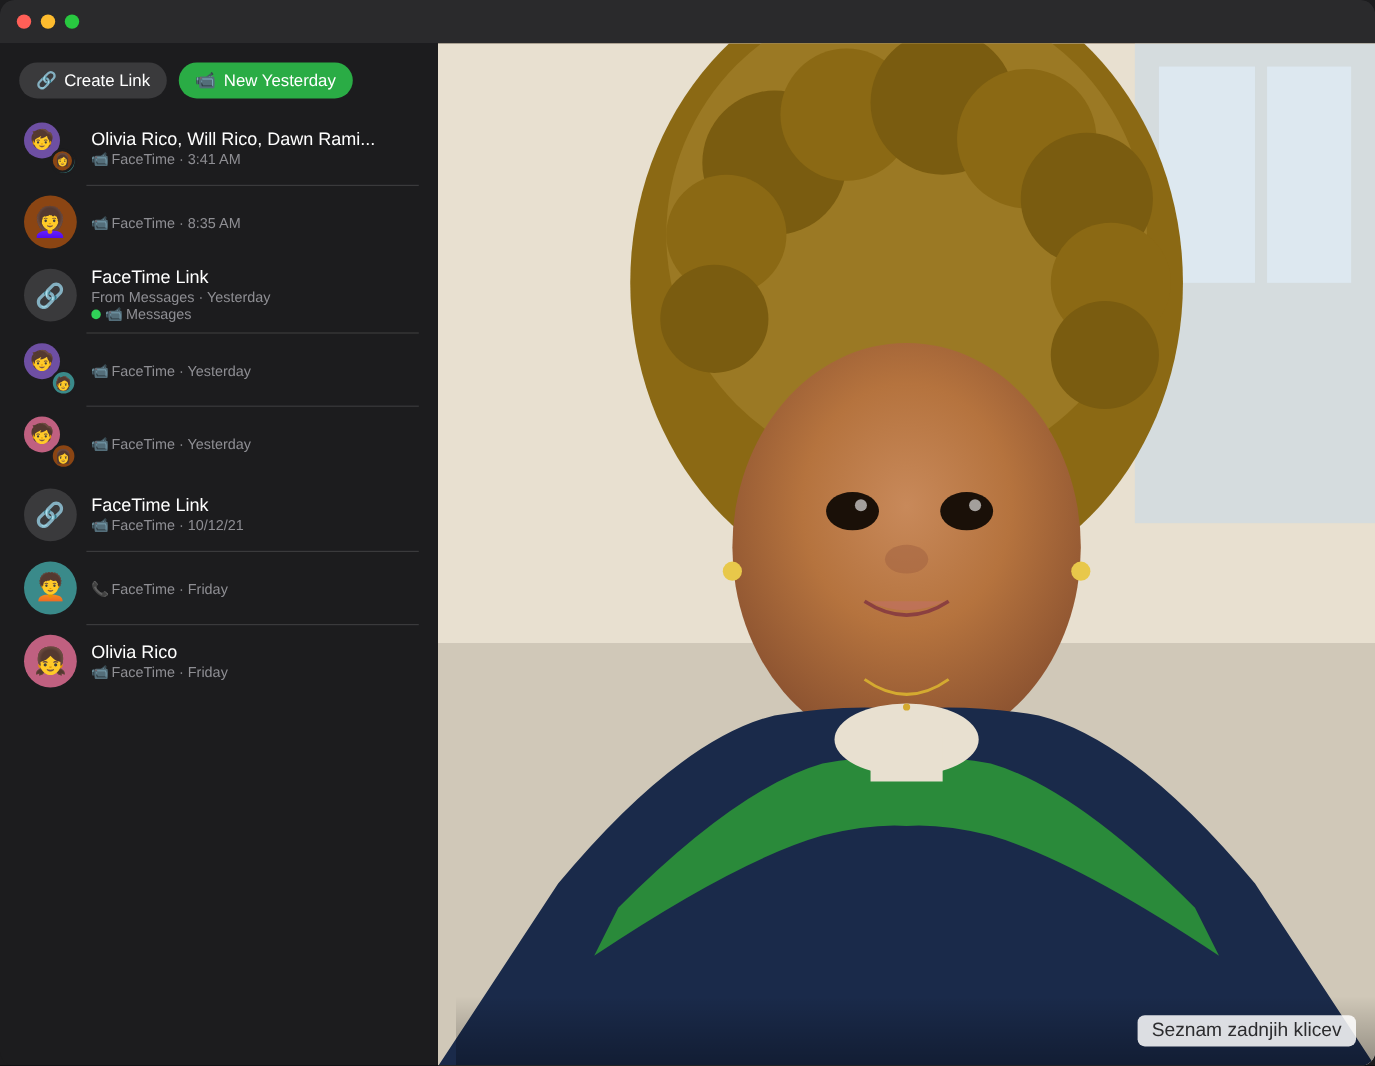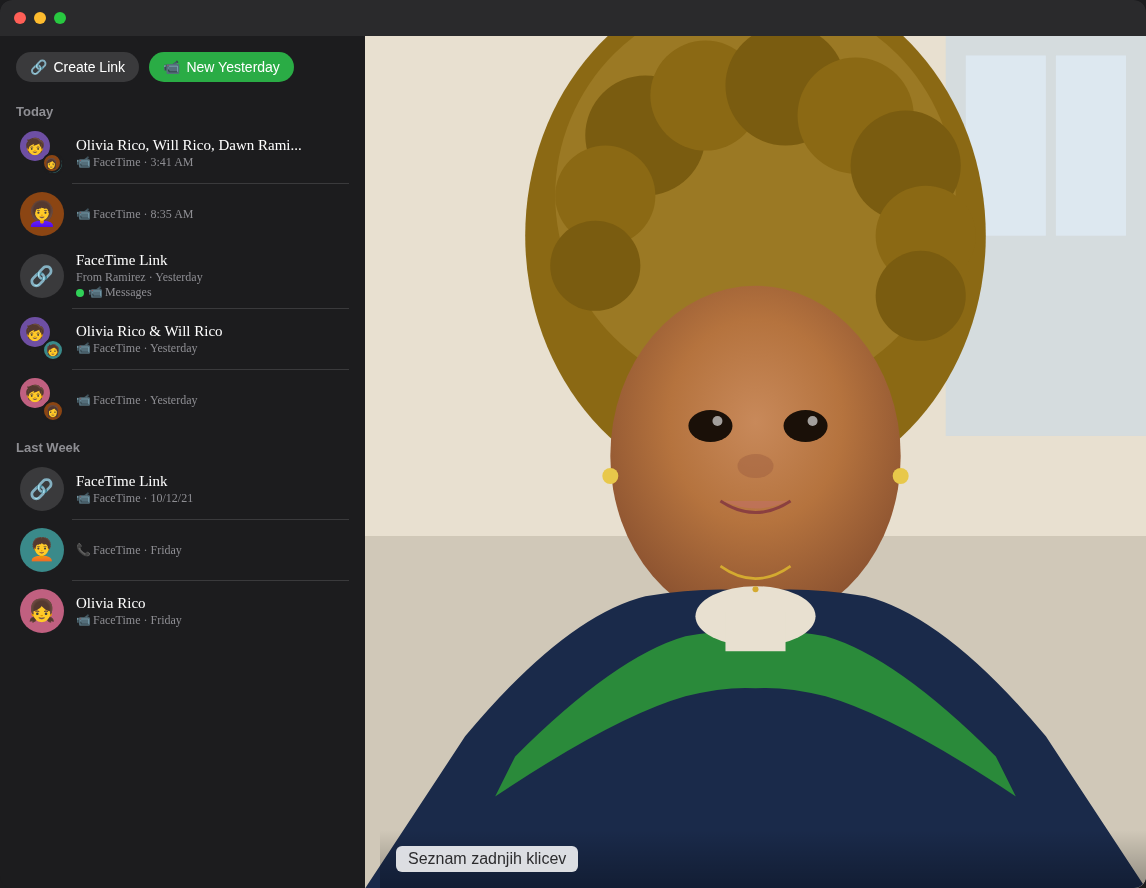"Today" div.section-header { html: <div>Today</div> -> none }
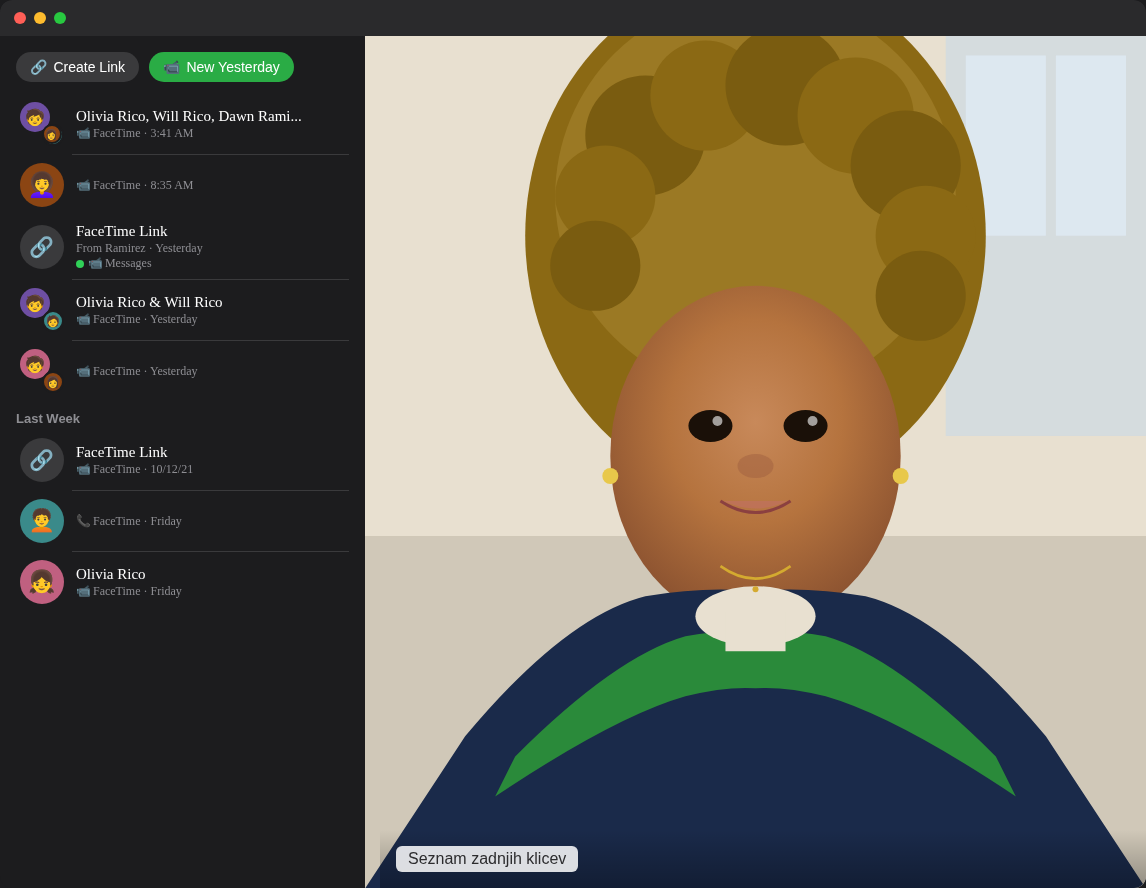"Olivia Rico, Will Rico, Dawn" .call-info { font-family: Liberation Serif, serif -> none }
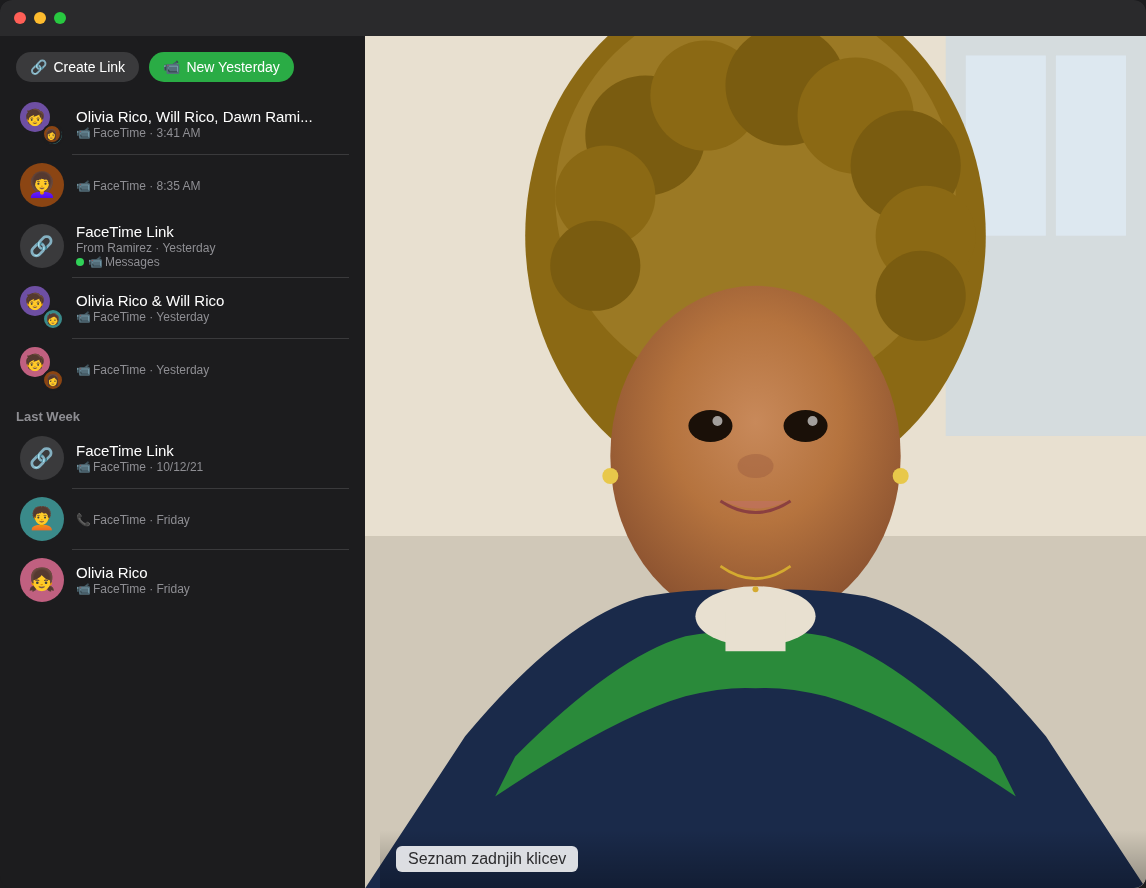"From Ramirez · Yesterday" span { text: Ramirez -> Messages }
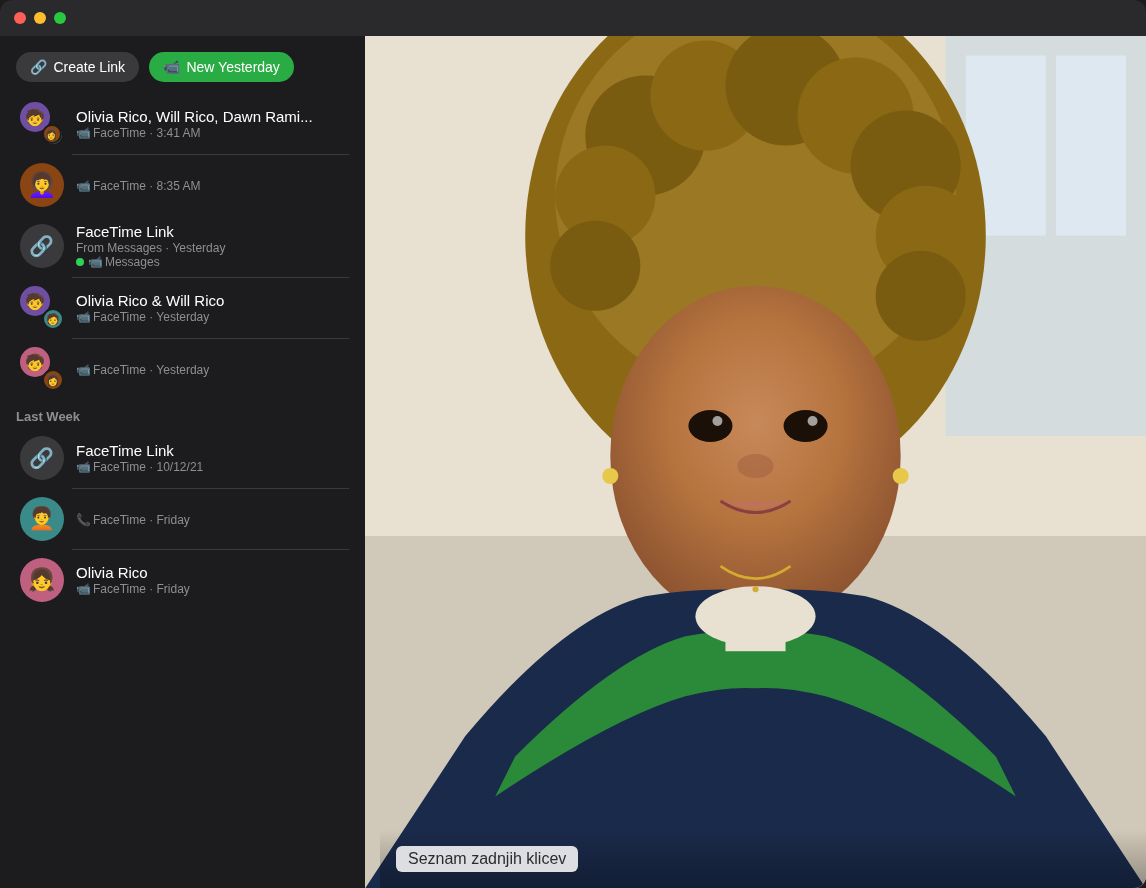"Olivia Rico & Will Rico" div.call-name { html: <div>Olivia Rico &amp; Will Rico</div> -> none }
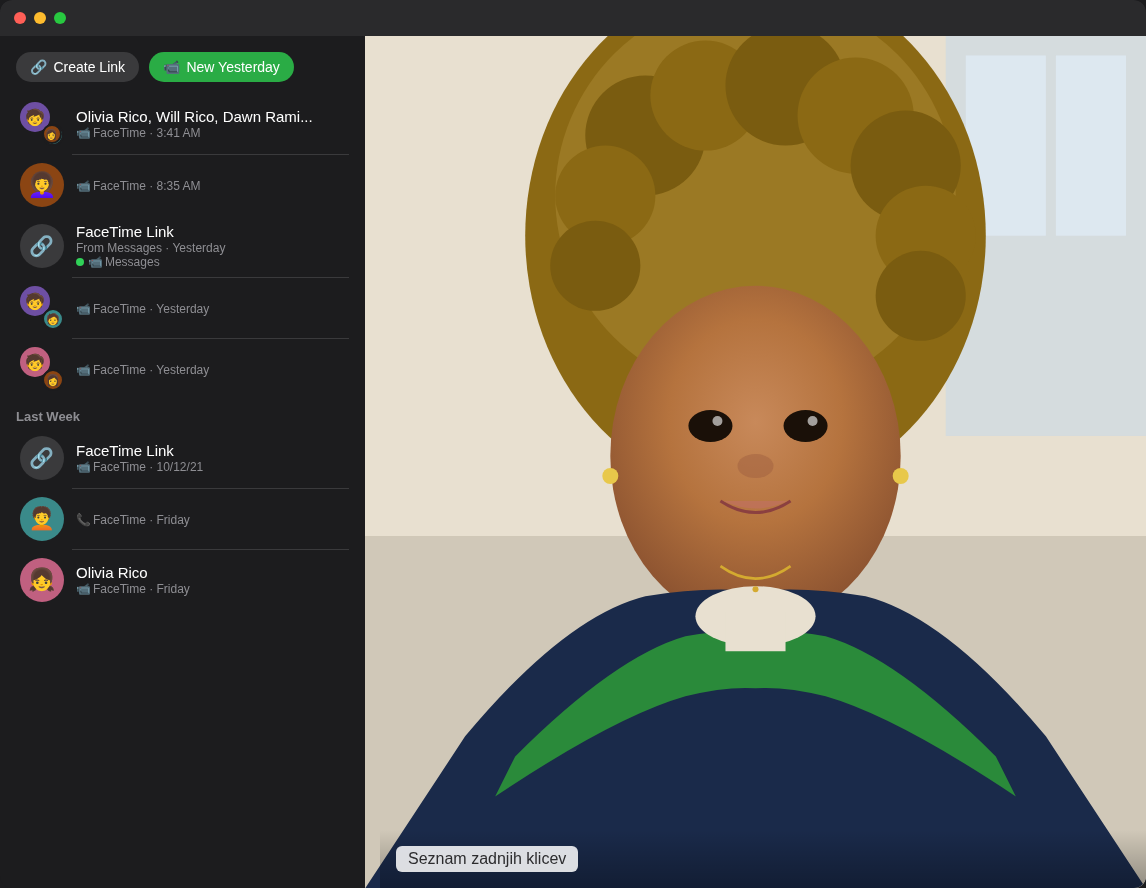"Last Week" div.section-header { html: <div>Last Week</div> -> none }
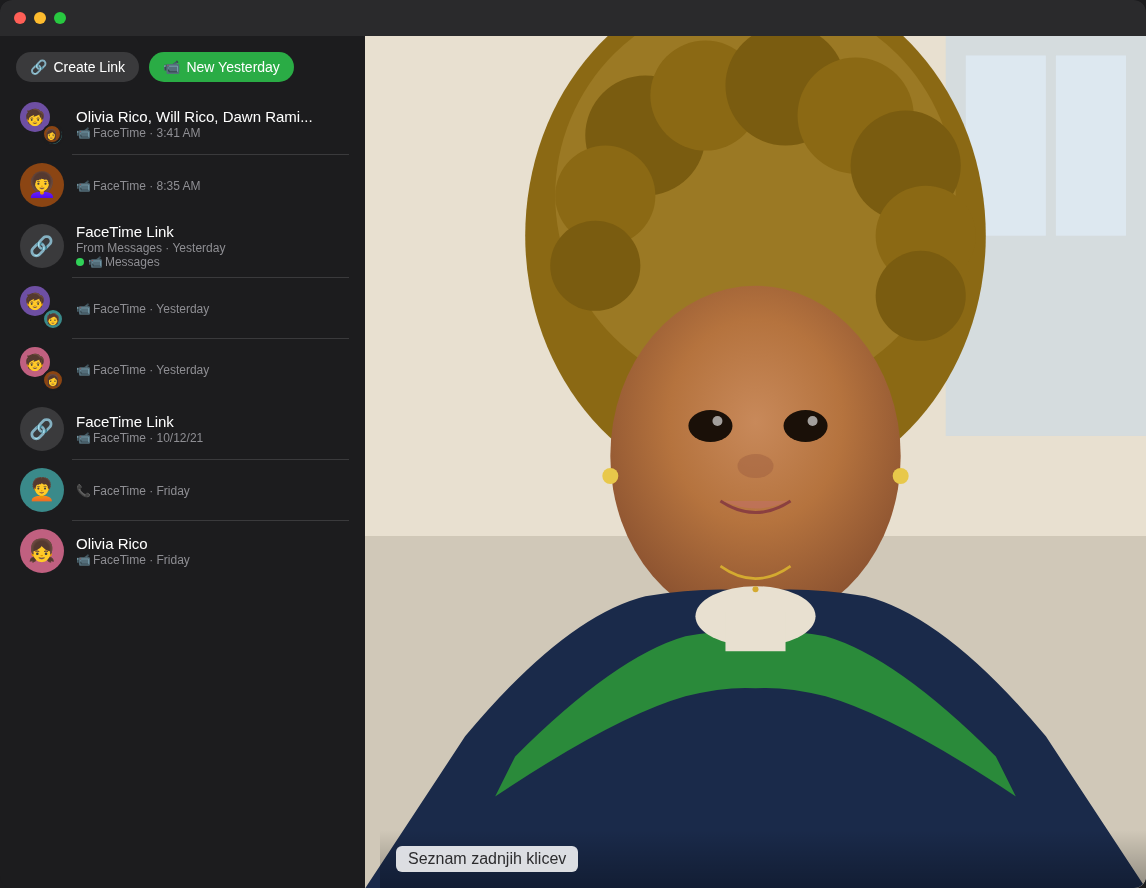"Seznam zadnjih klicev" .caption-bar { justify-content: flex-start -> flex-end }
